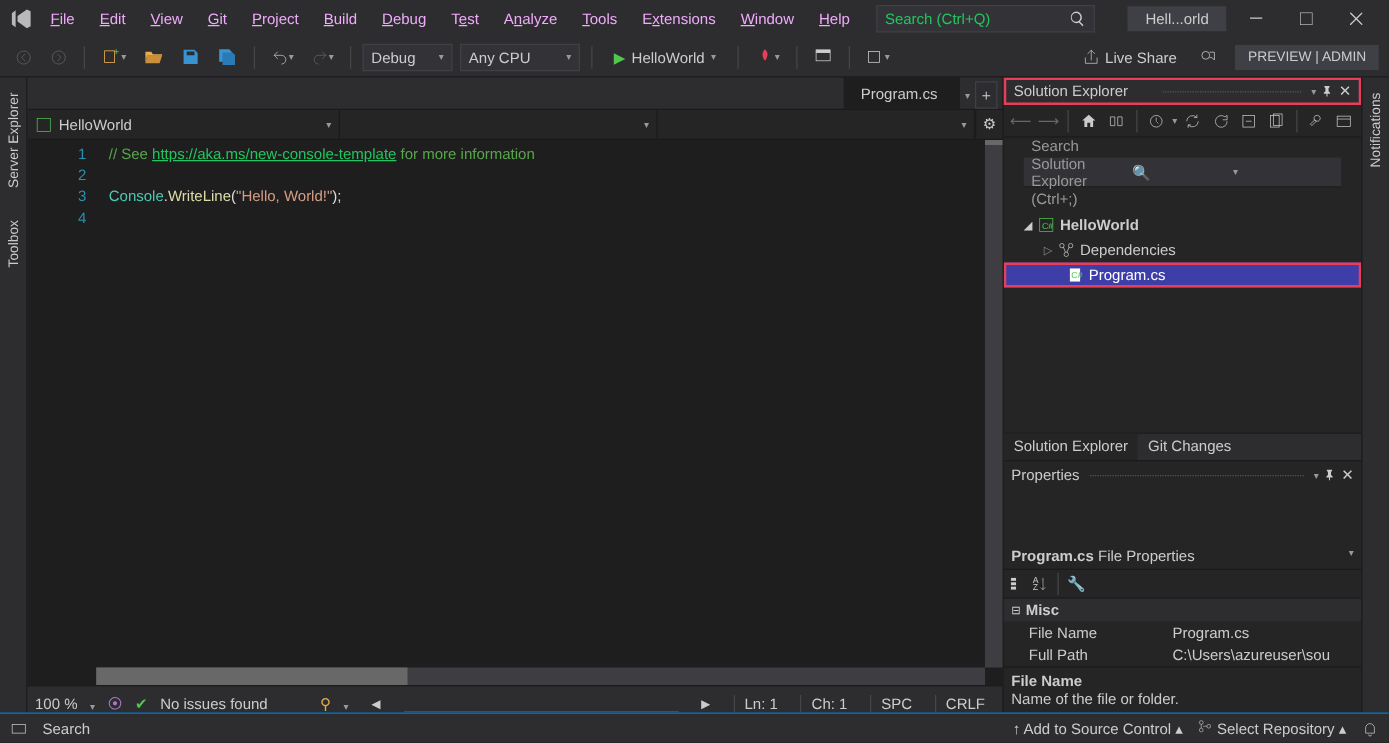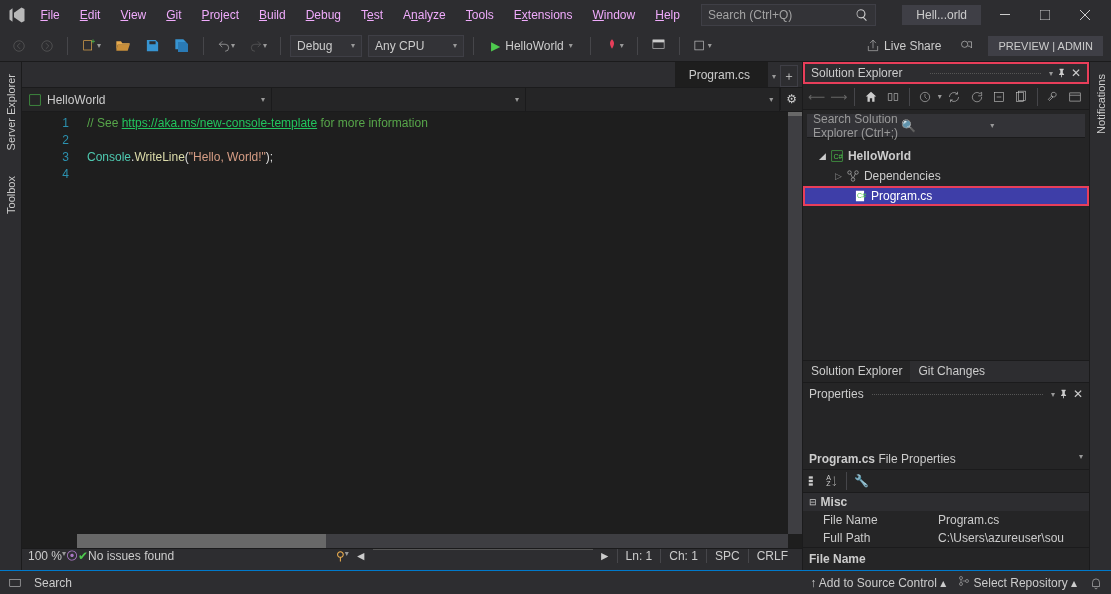"Search (Ctrl+Q)" .searchbox { color: #a3a3a3 -> #22c55e }
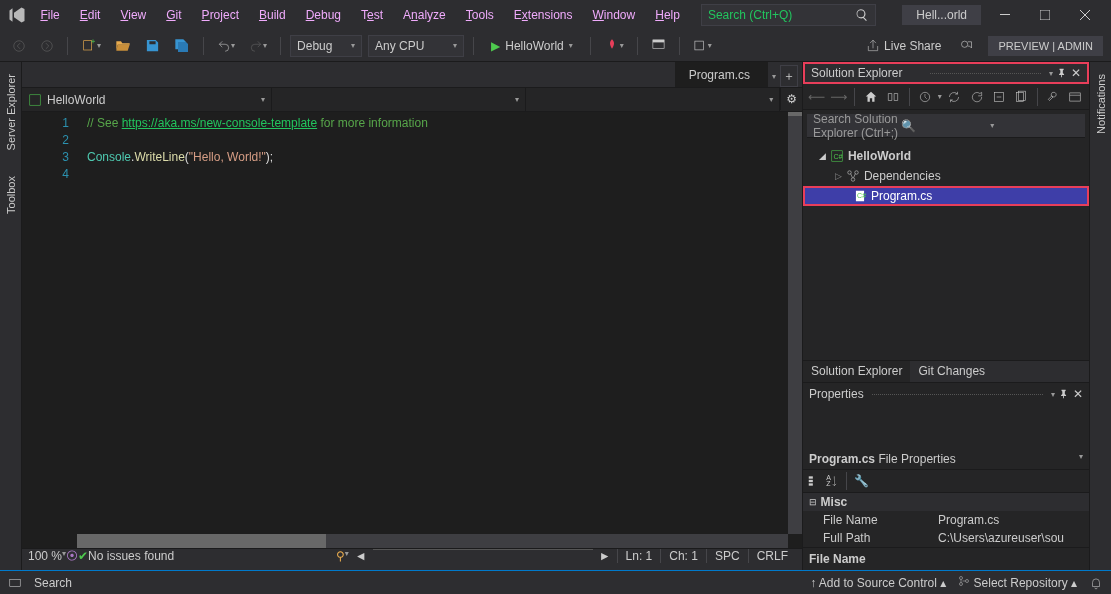"Search Solution Explorer (Ctrl+;)" .panel-search { margin: 4px -> 16px }
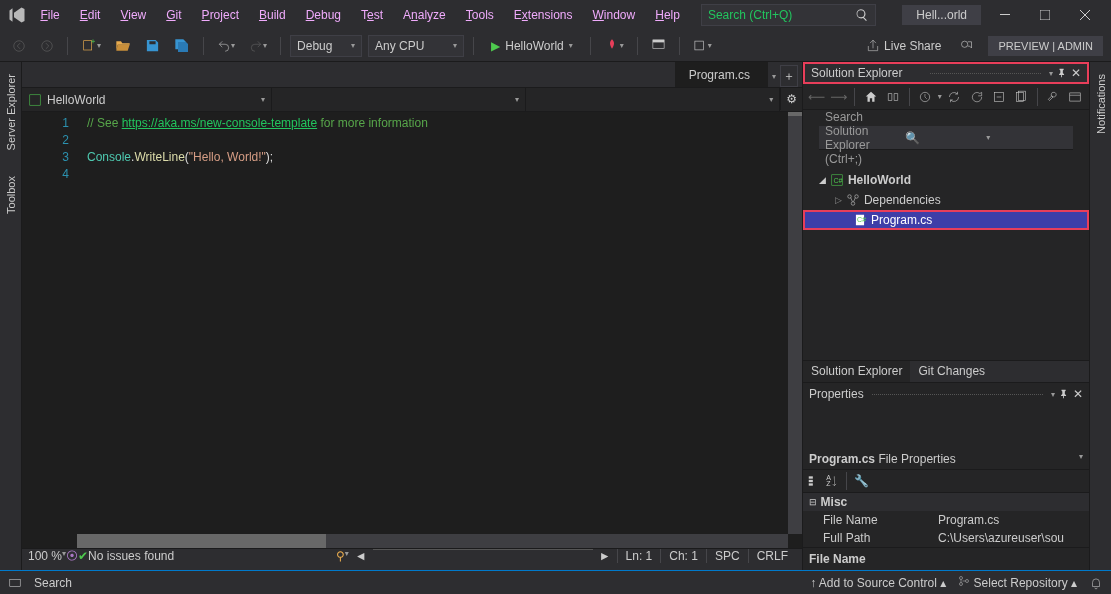"100 %" .editor-footer { align-items: flex-start -> flex-end; gap: none -> 10px }
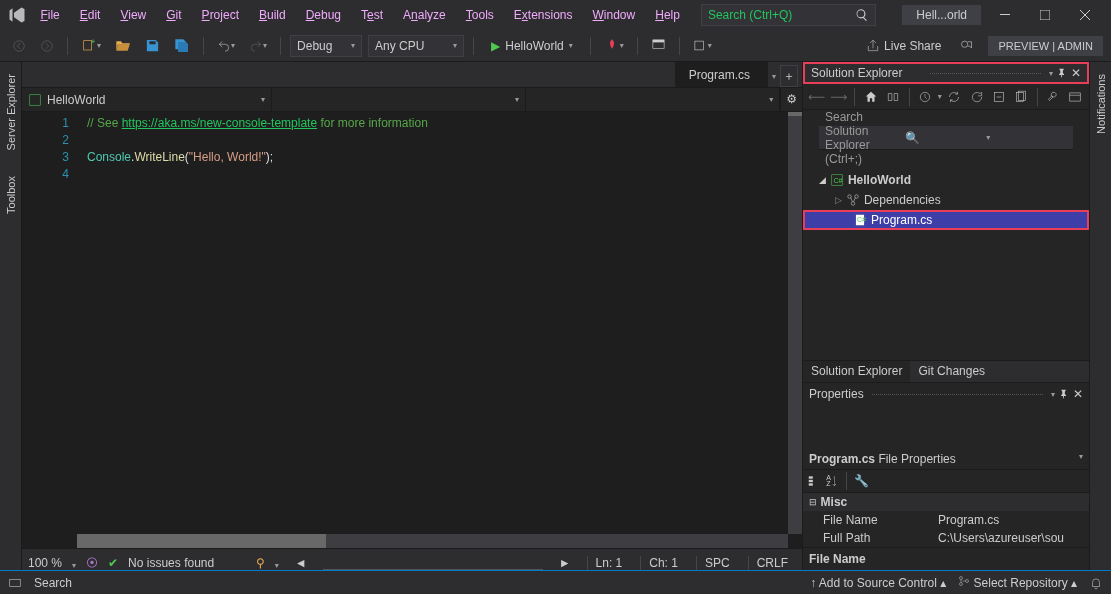"Name of the file or" div { html: none -> <div>Name of the file or folder.</div> }
